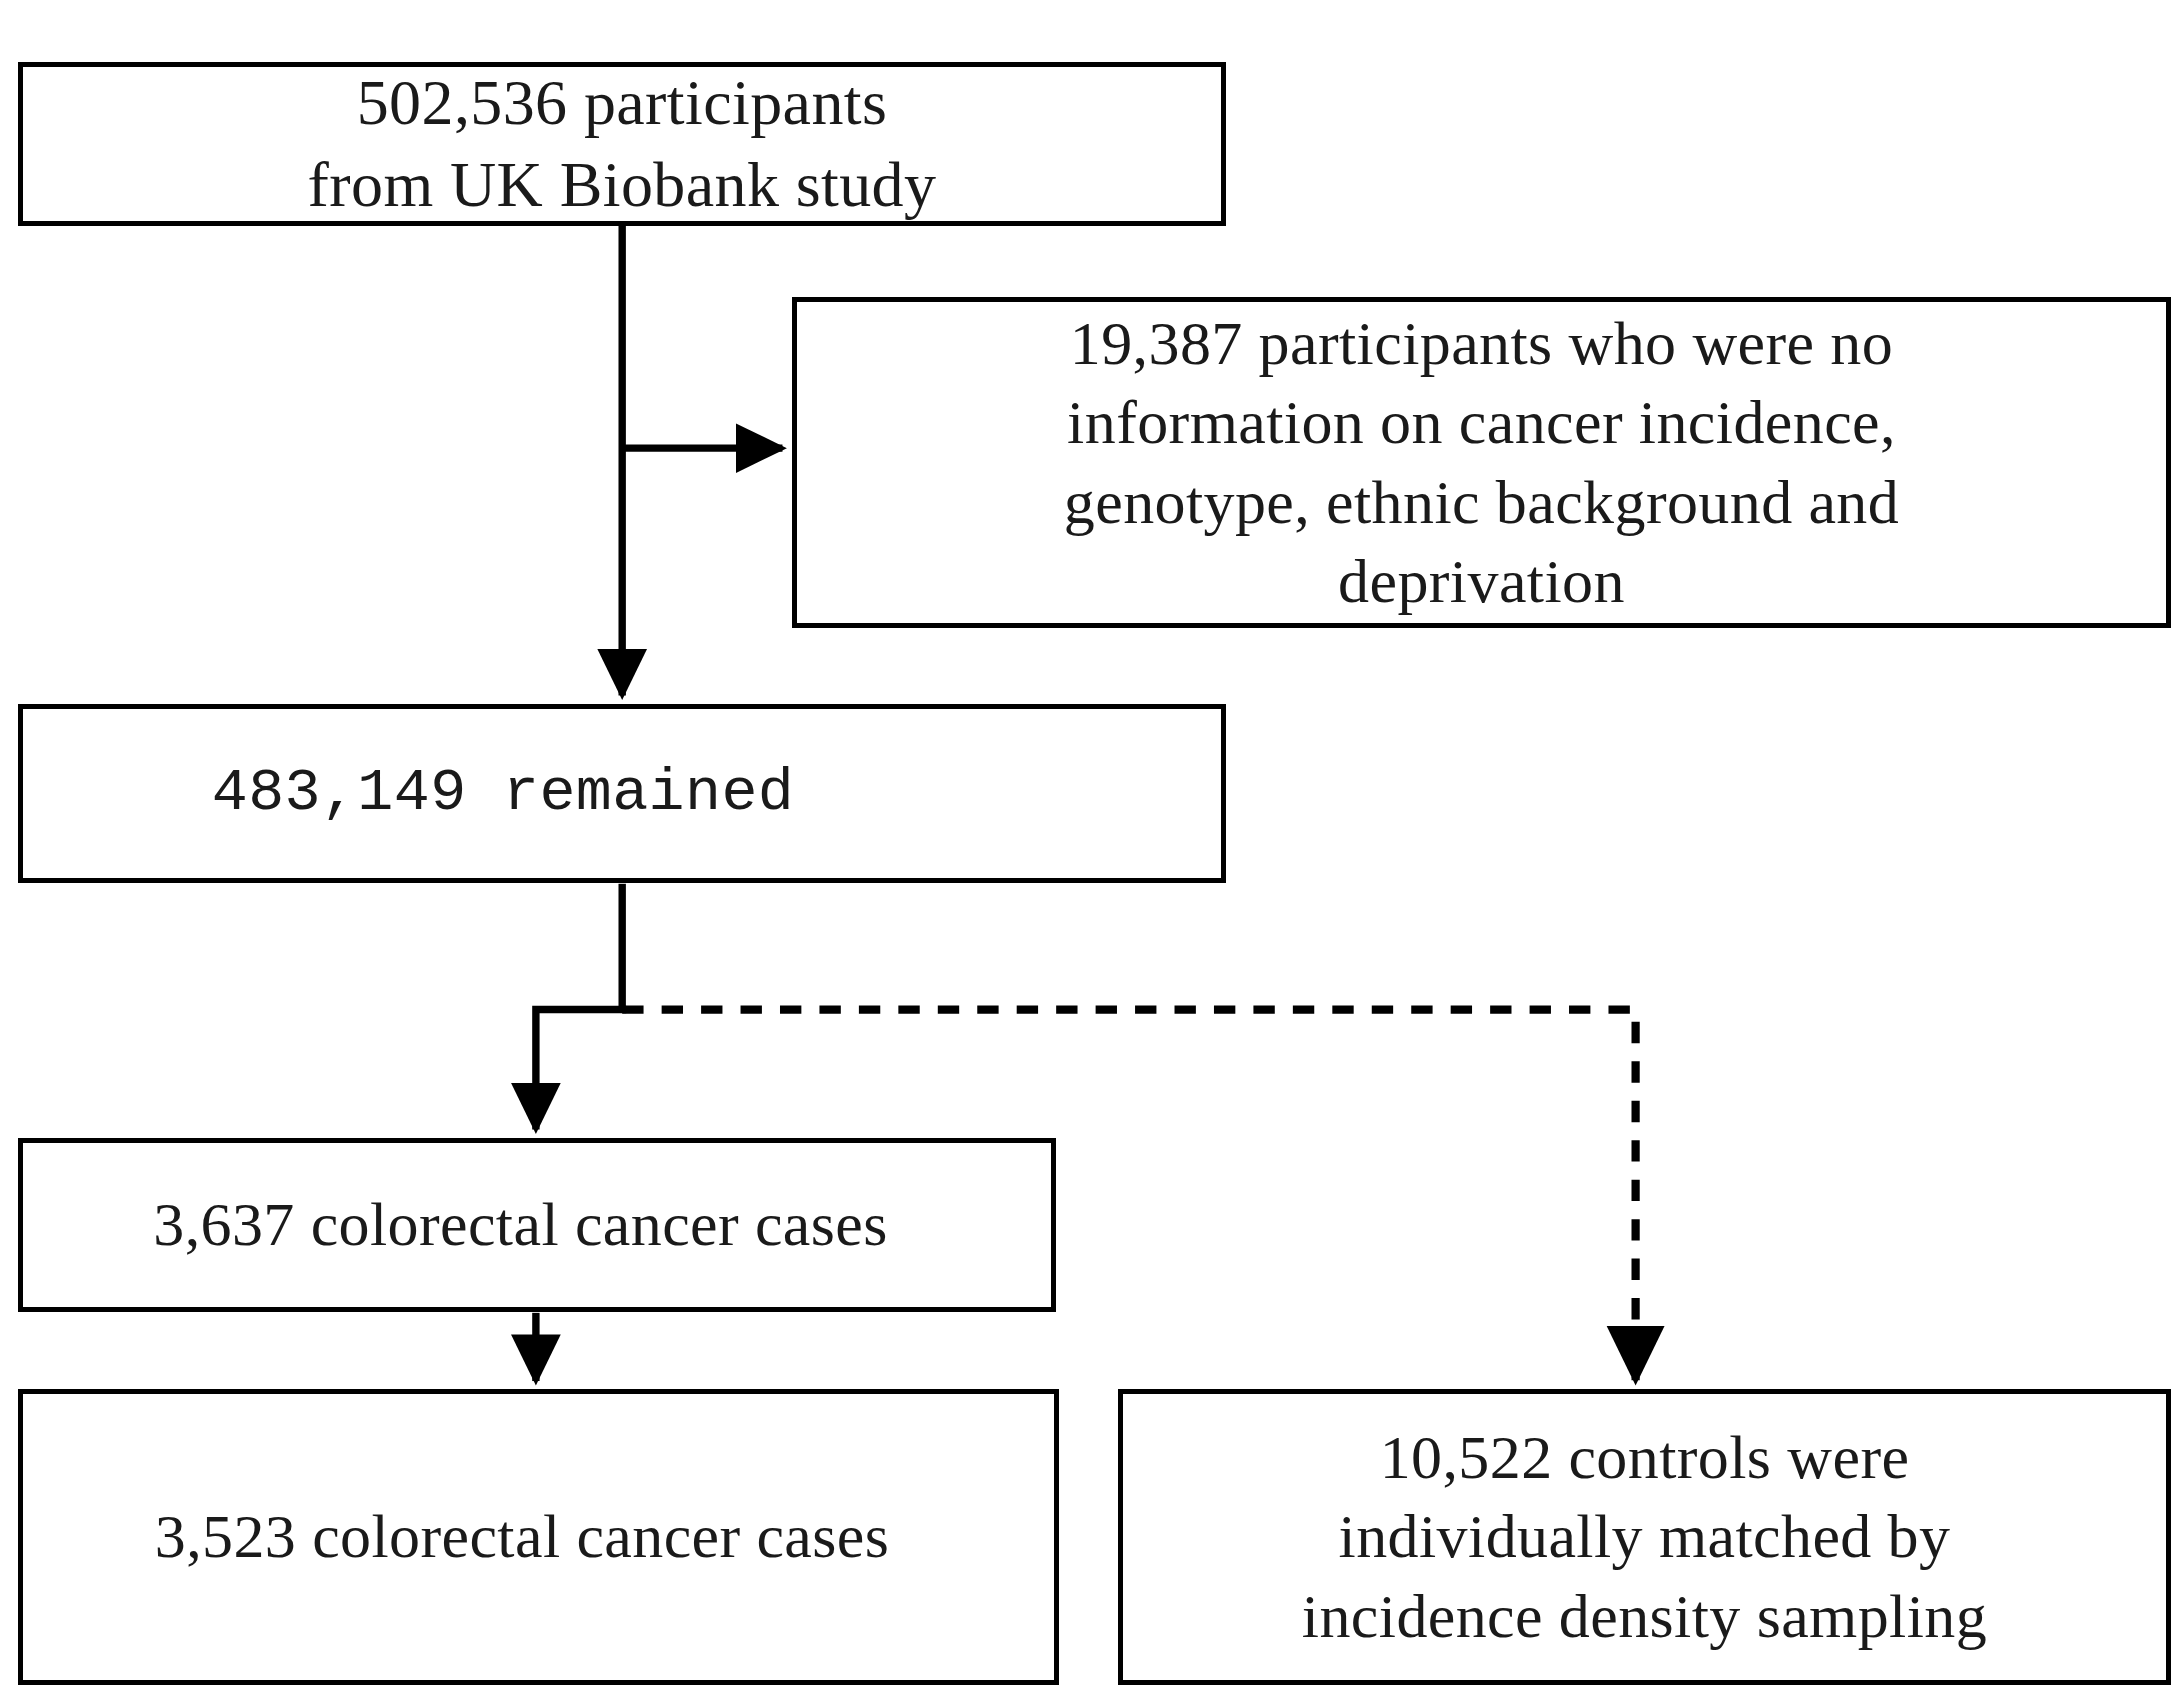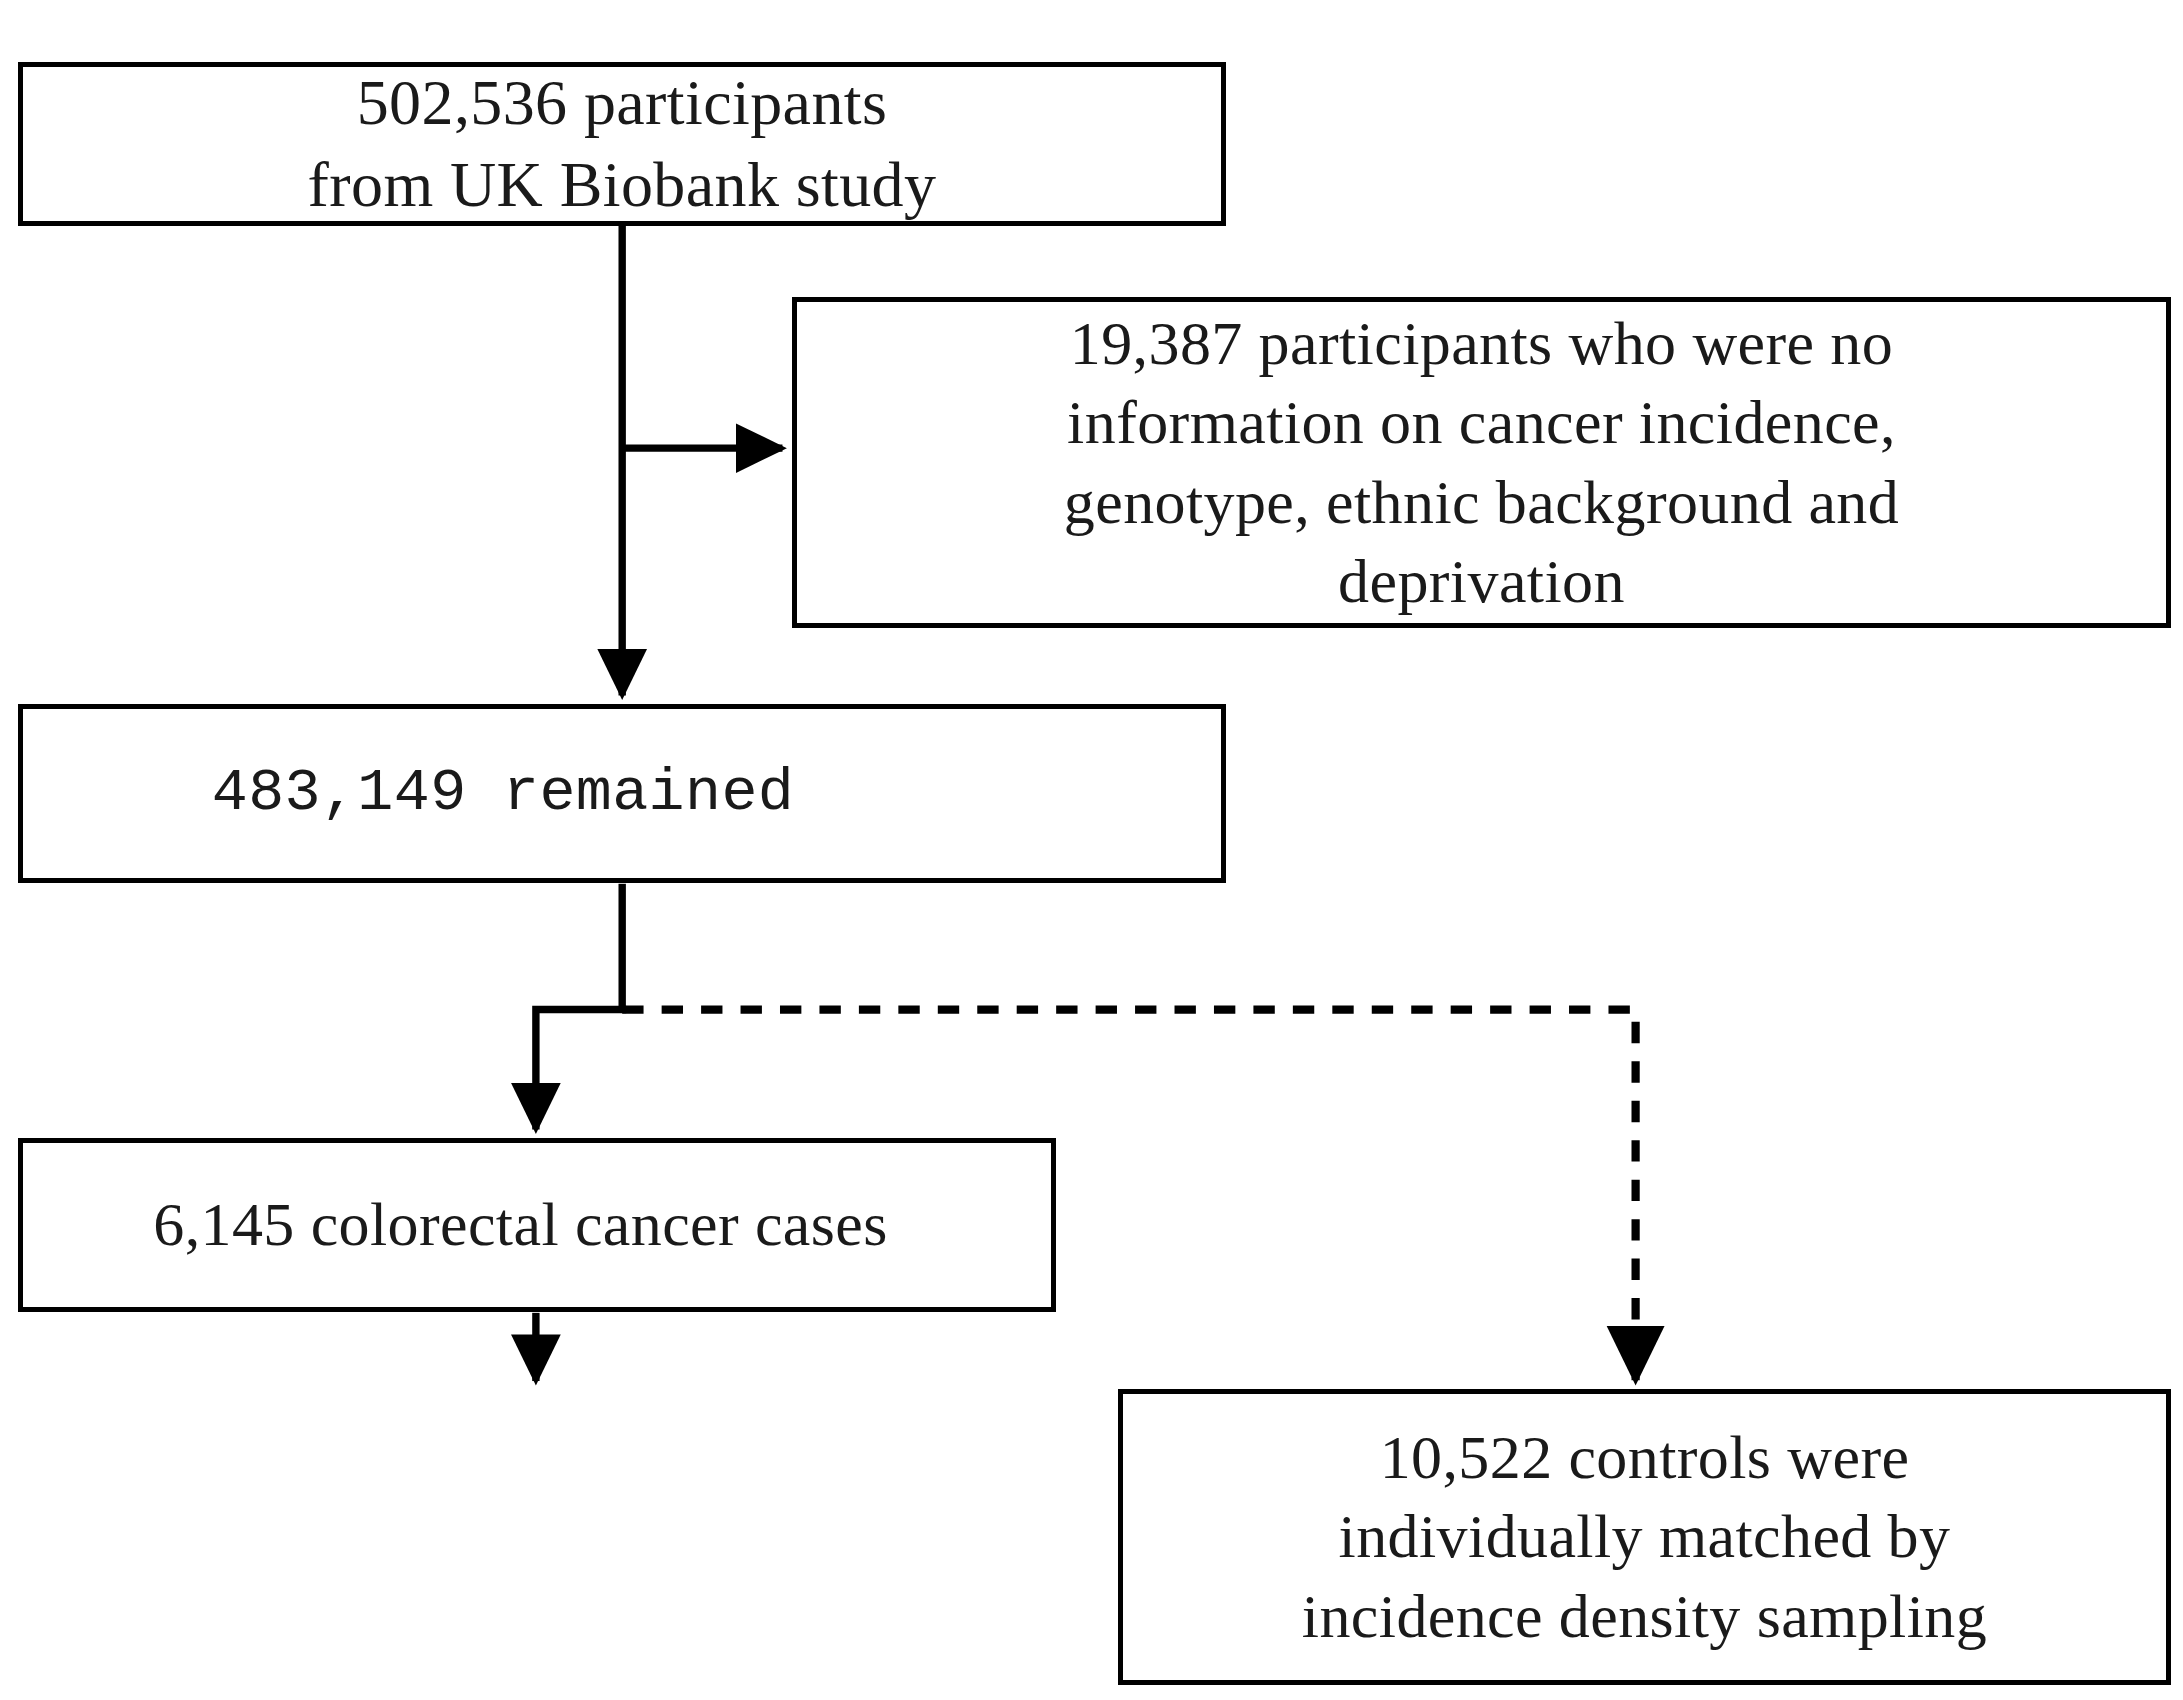"6,145 colorectal cancer cases" div.node-text { text: 6,145 -> 3,637 }
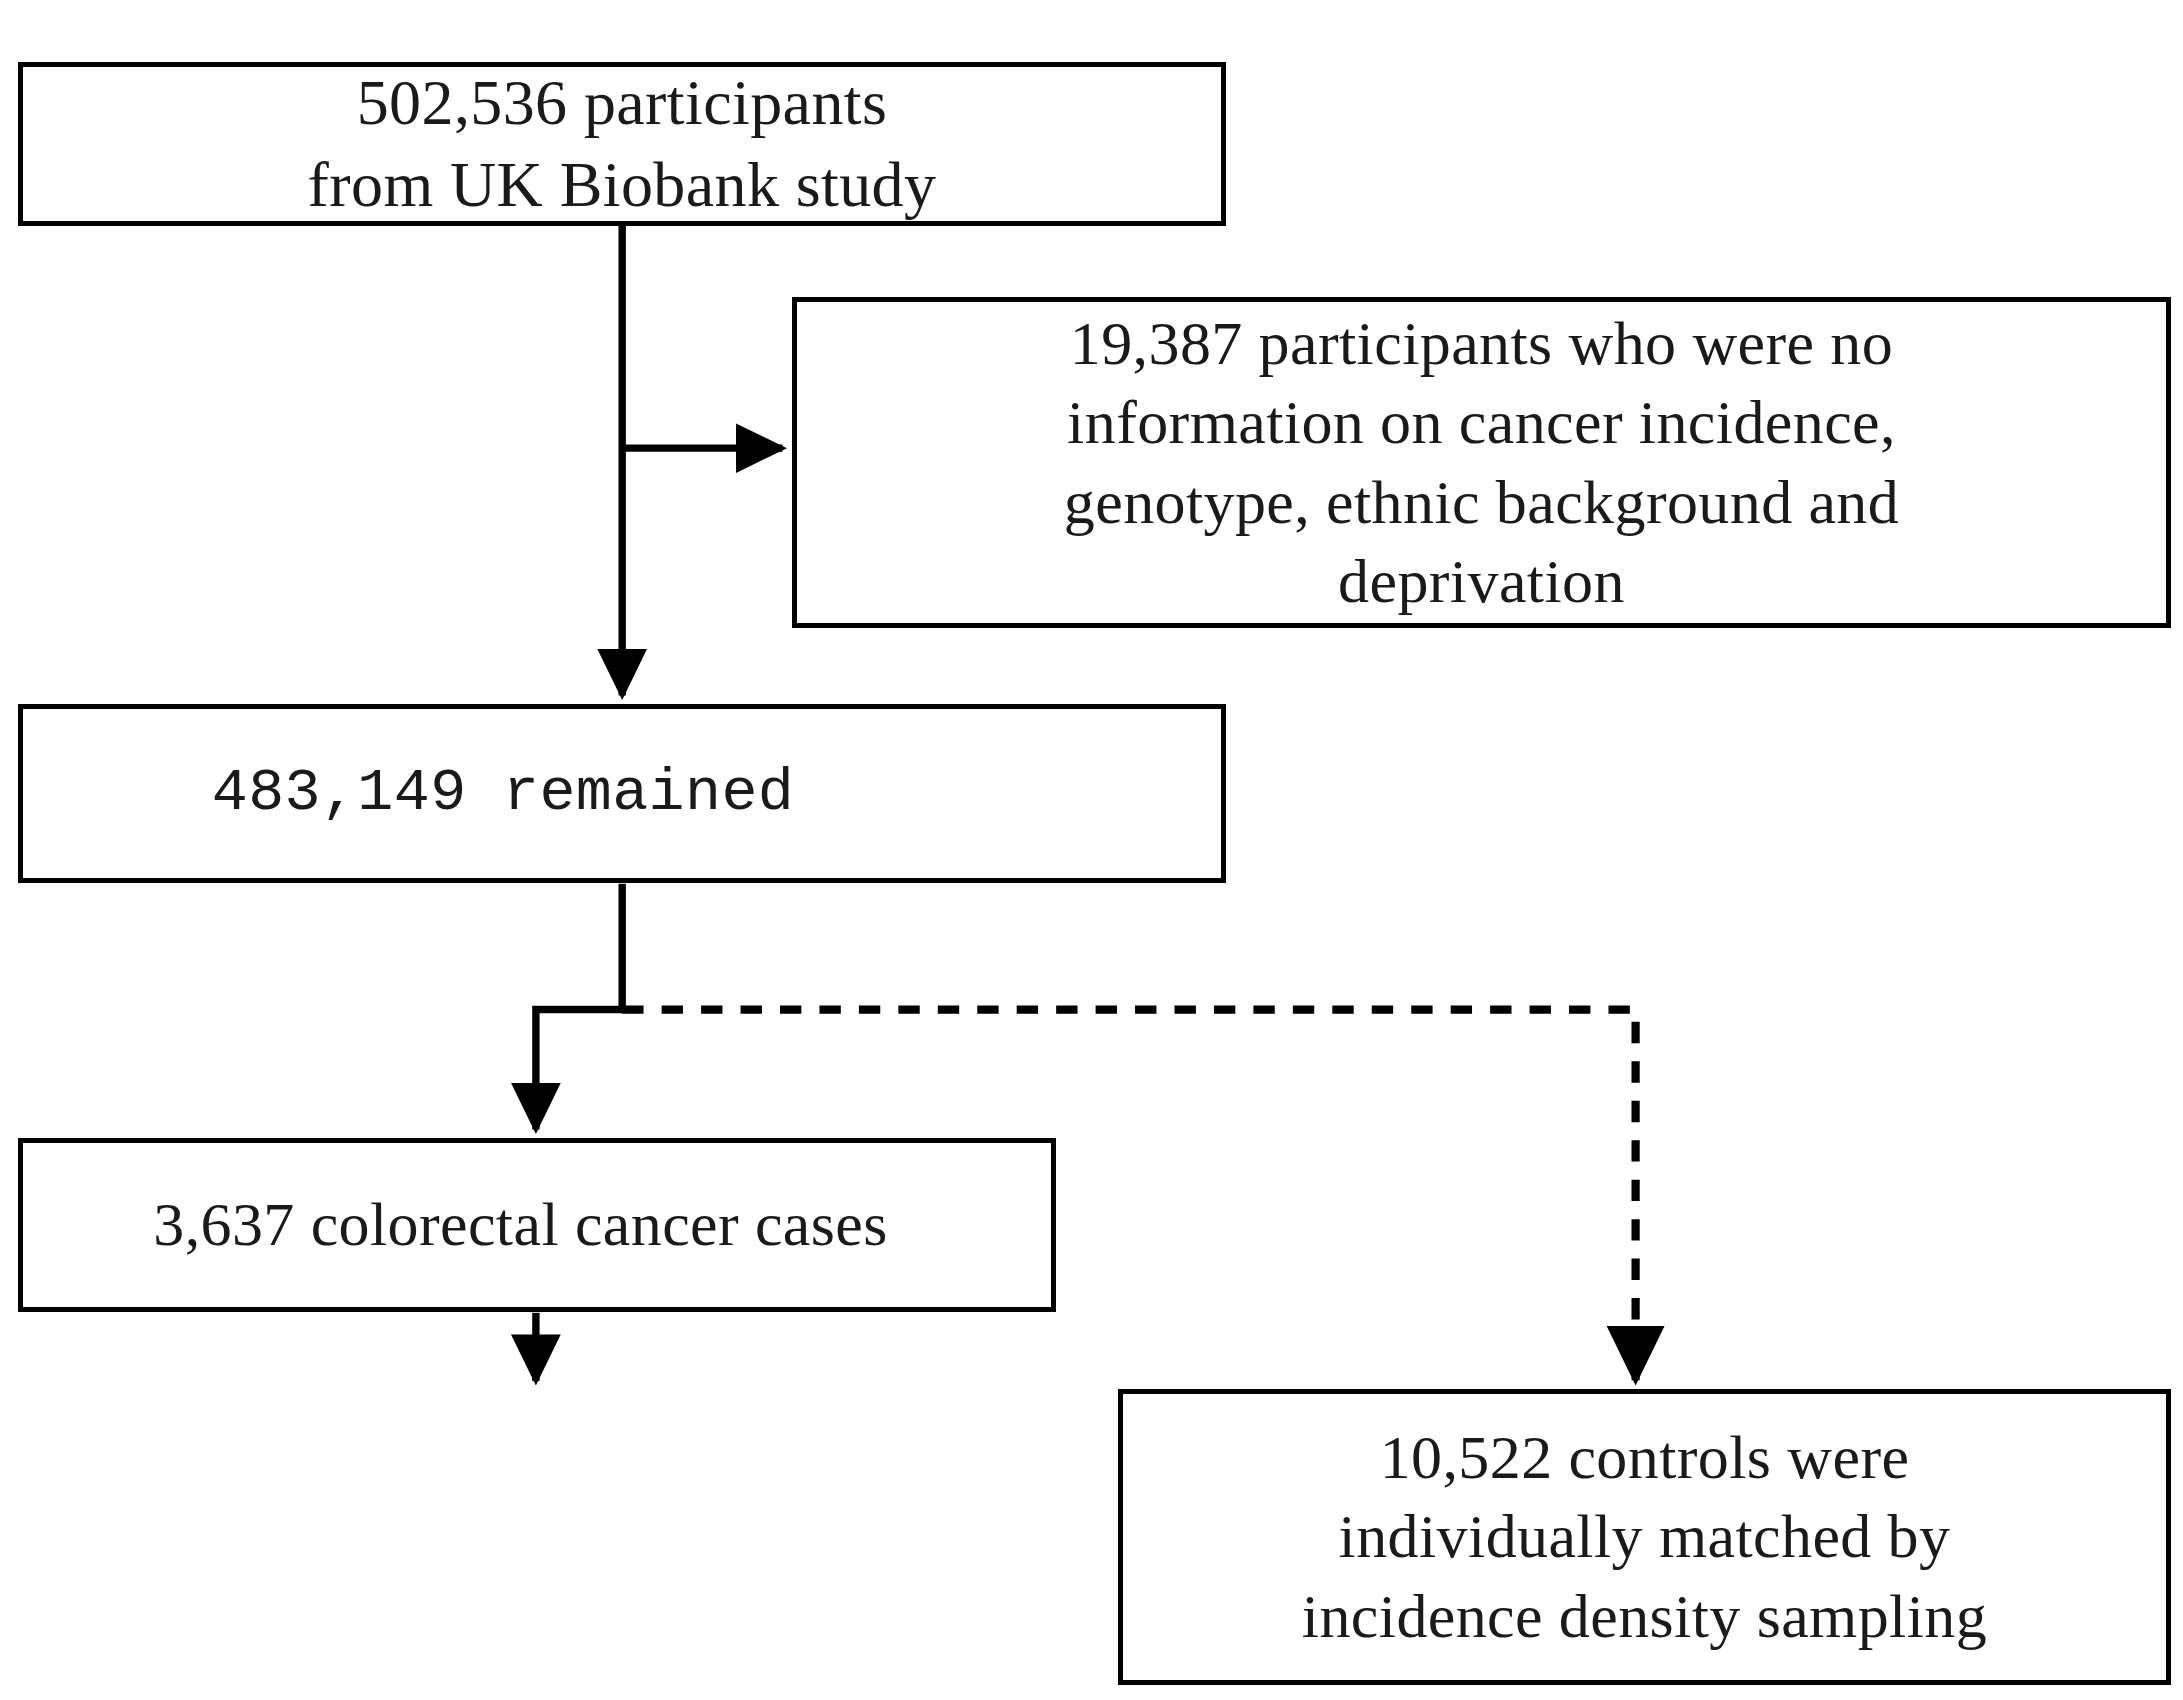"3,523 colorectal cancer cases" div.node-box { html: none -> <div> <div>3,523 colorectal cancer cases</div> </div> }
